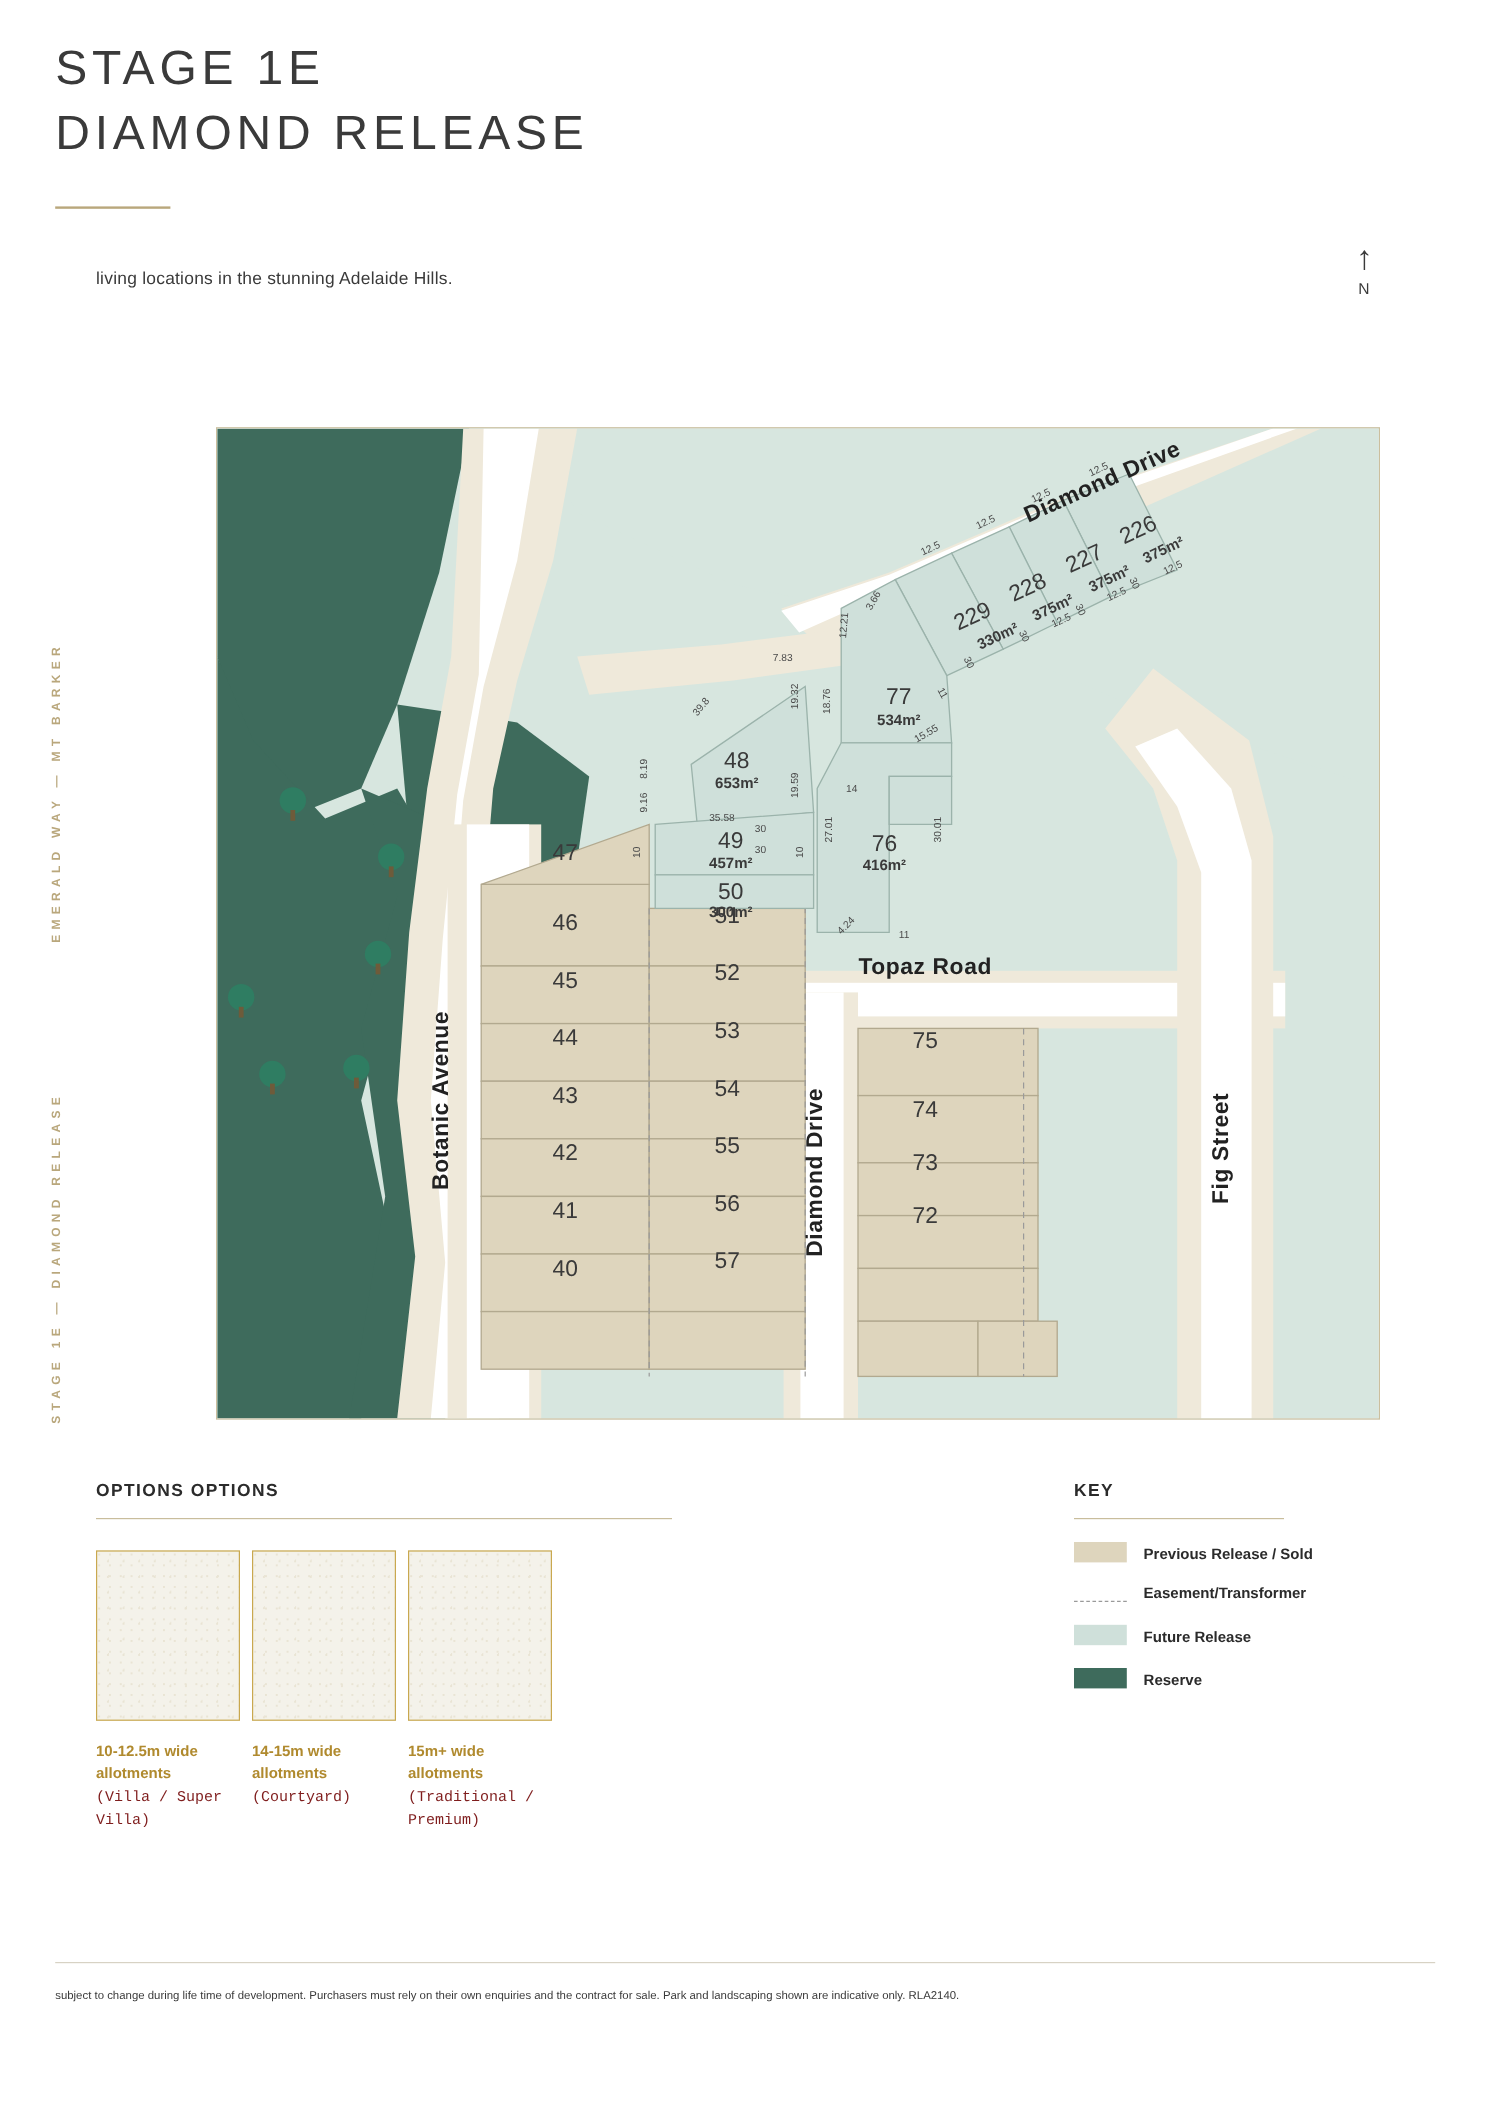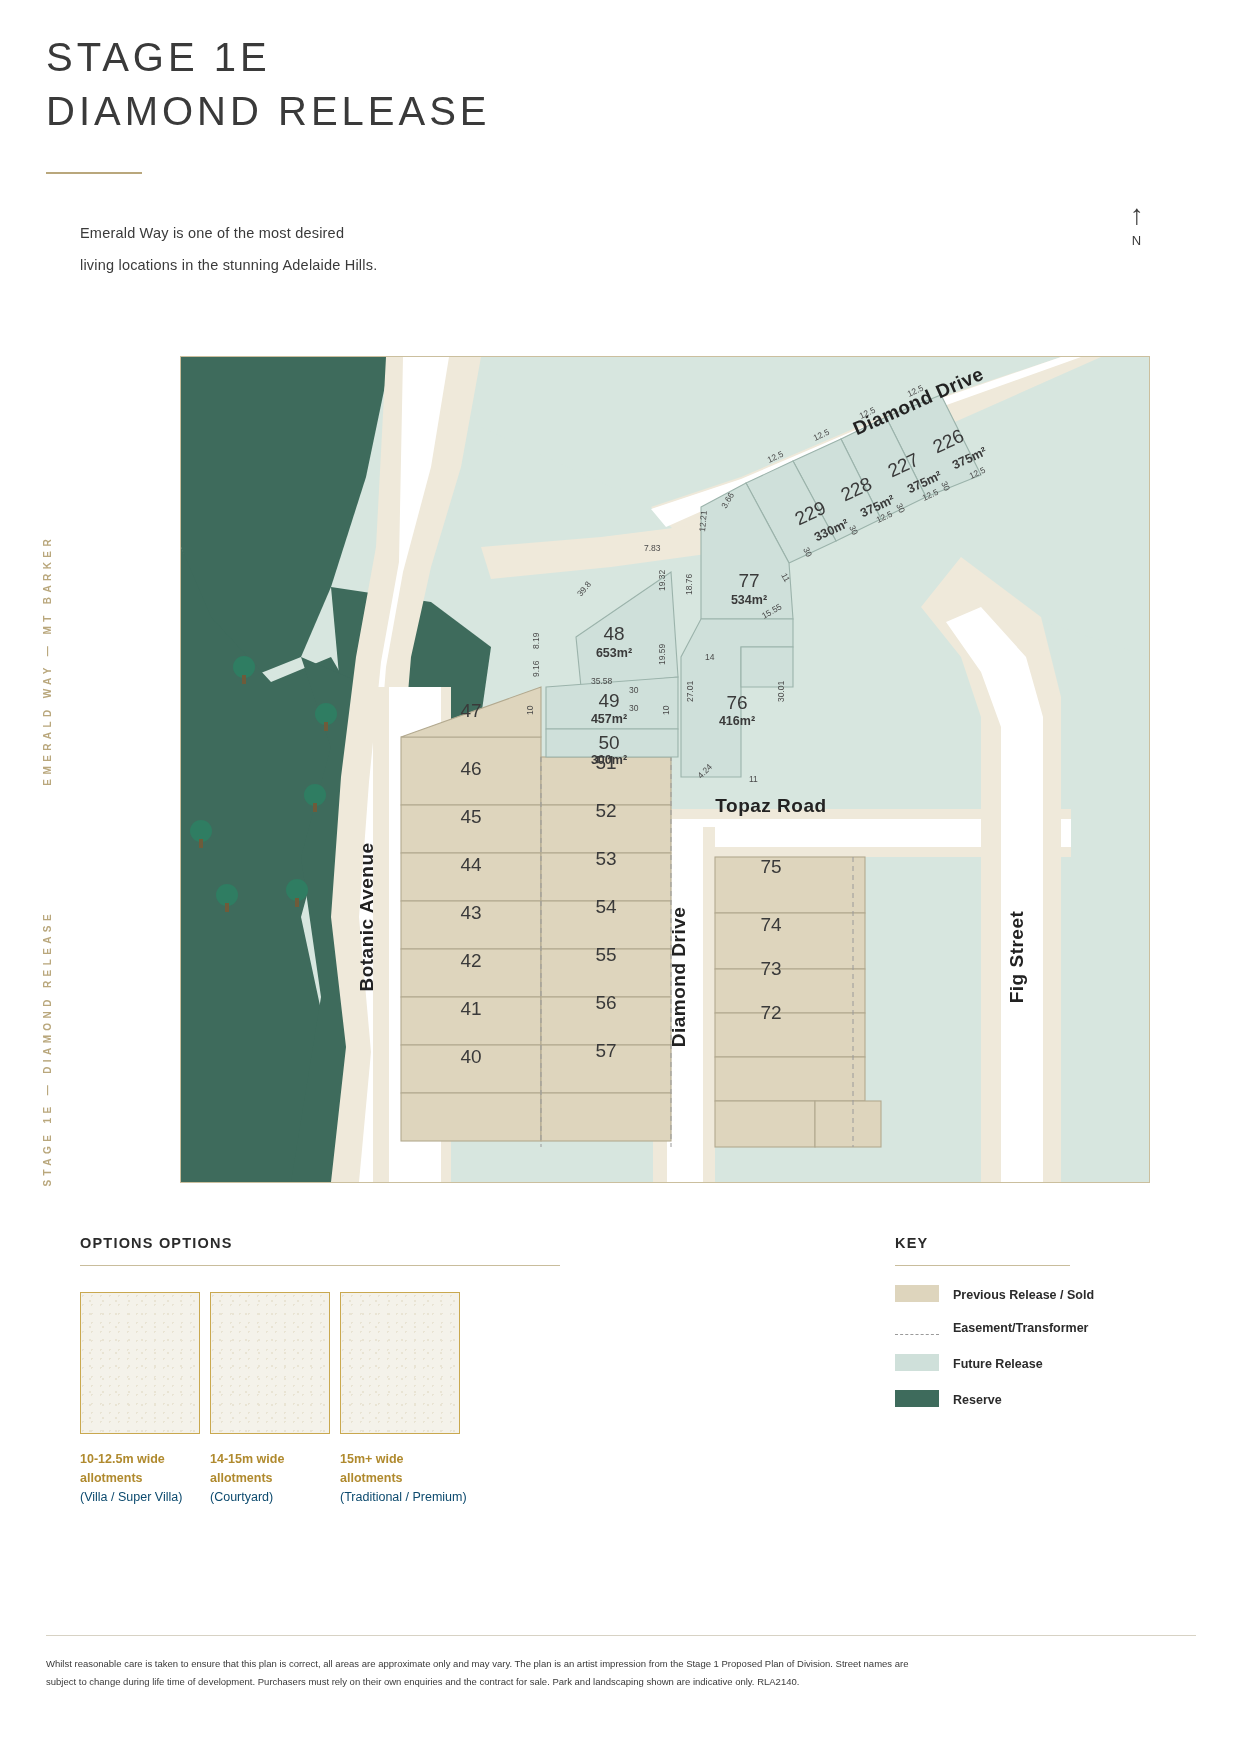"Emerald Way is one of" div { html: <div>Emerald Way is one of the most desired</div> -> none }
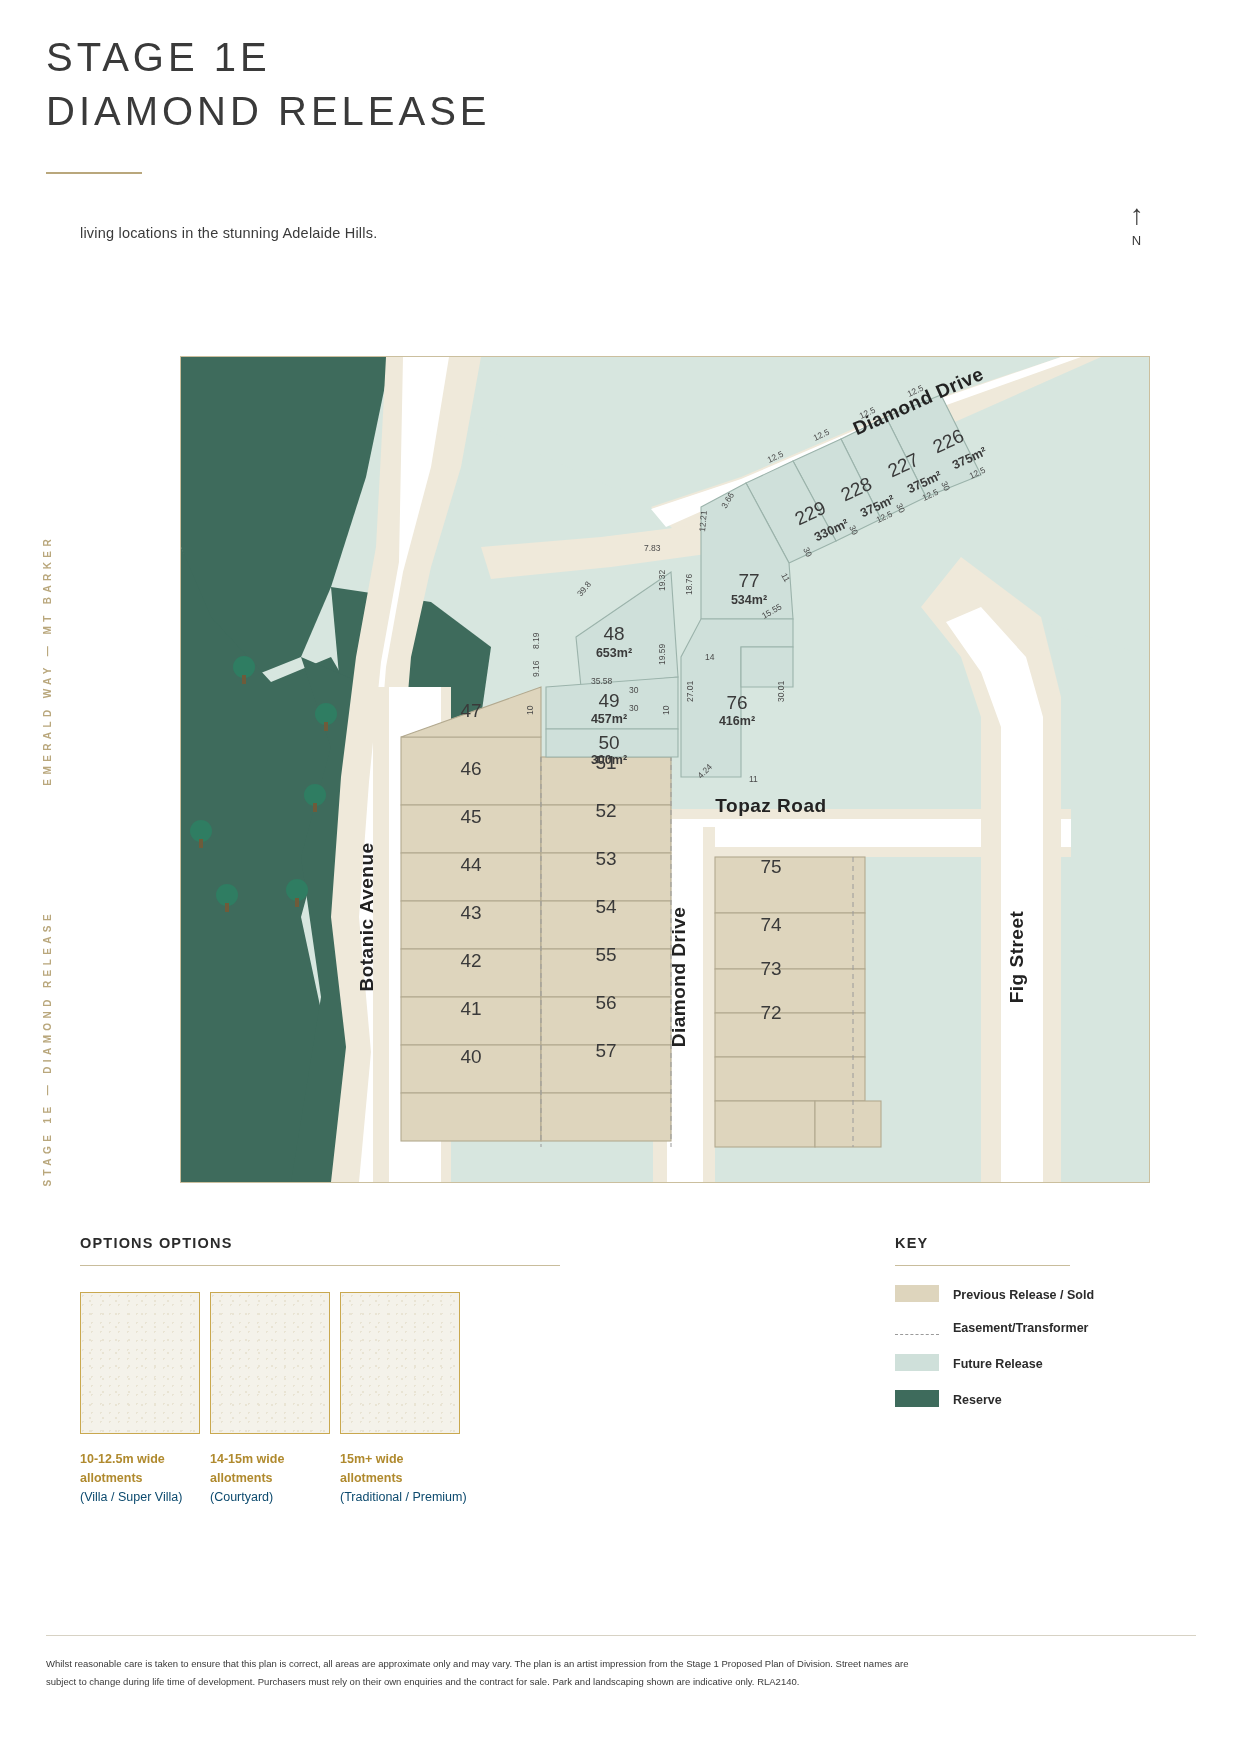"(Villa / Super Villa)" .swatch-caption span { color: #0c4a6e -> #7f1d1d; font-family: none -> Liberation Mono, monospace }
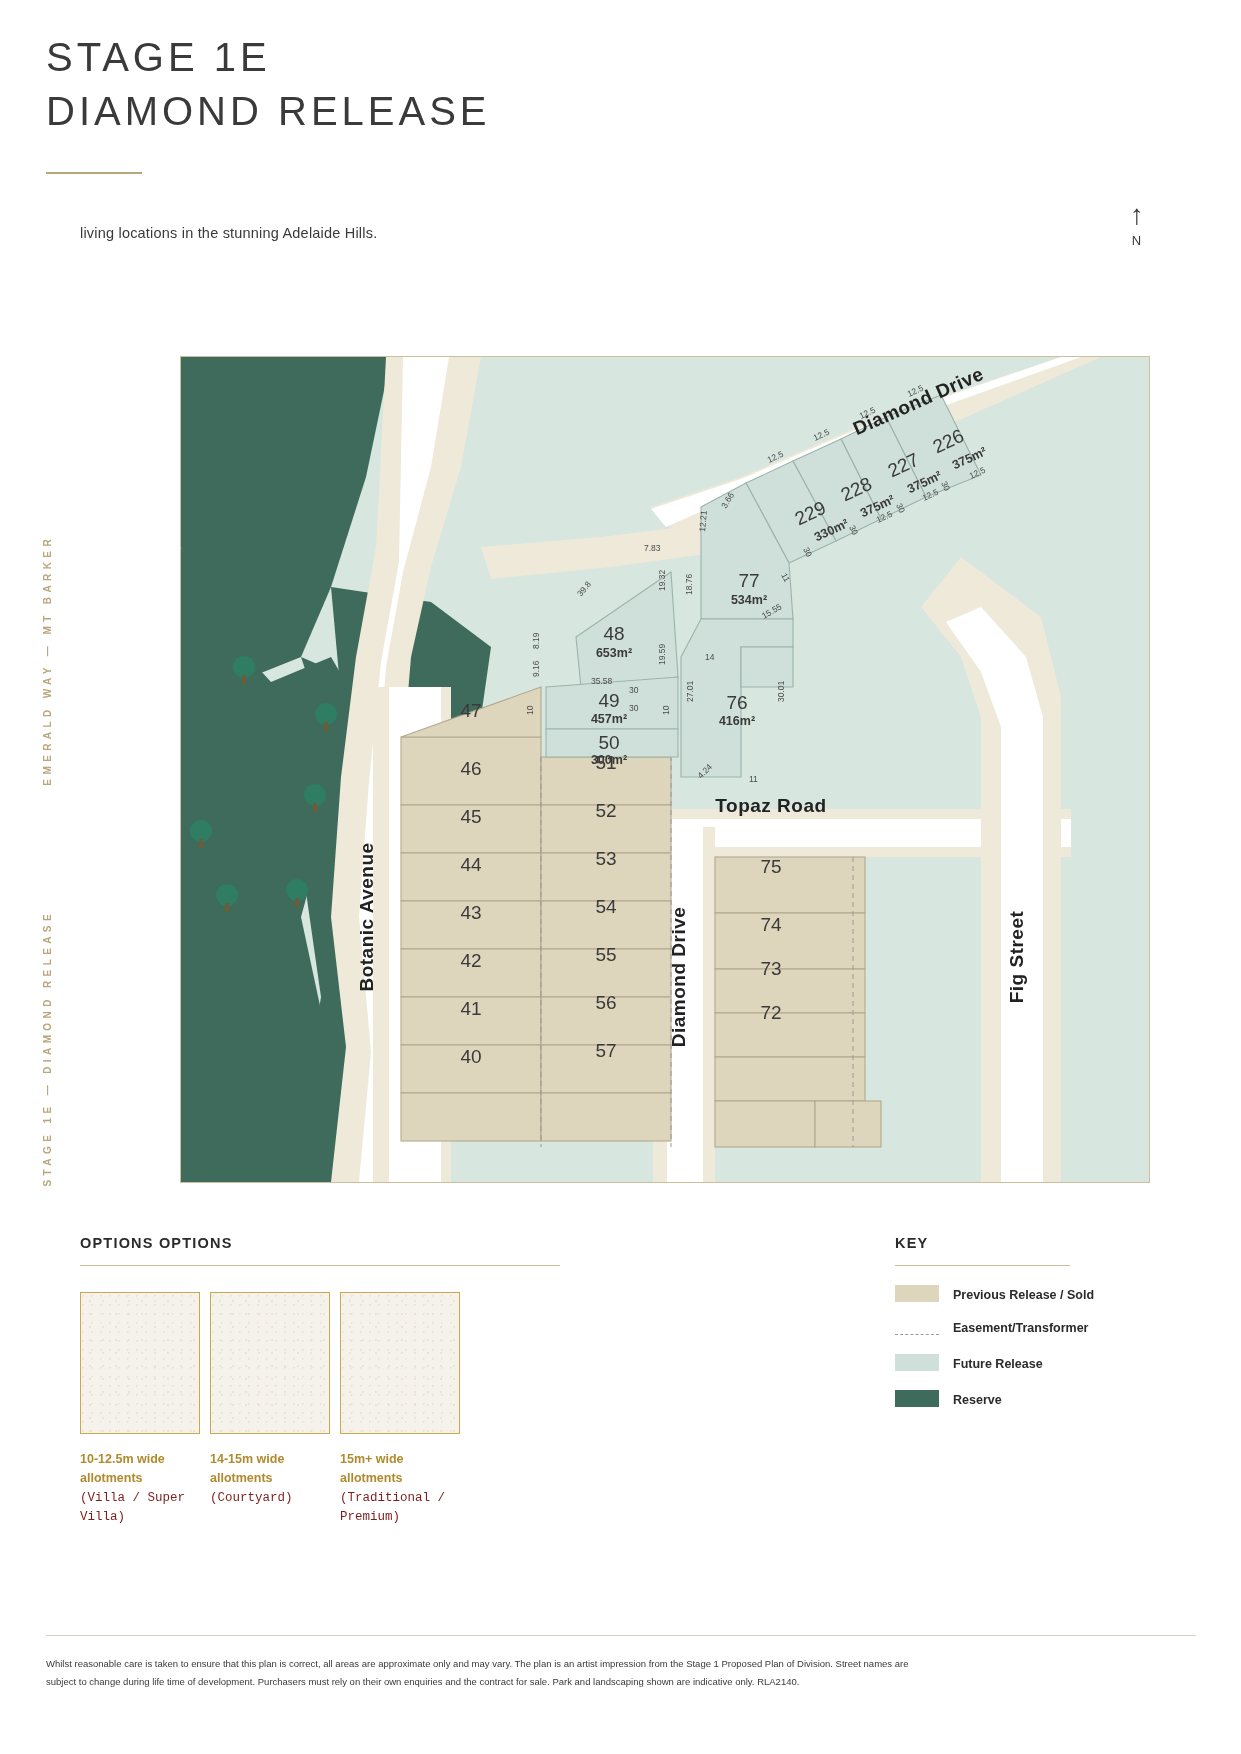"Whilst reasonable care is taken" div { html: <div>Whilst reasonable care is taken to ensure that this plan is correct, all areas are approximate only and may vary. The plan is an artist impression from the Stage 1 Proposed Plan of Division. Street names are</div> -> none }
